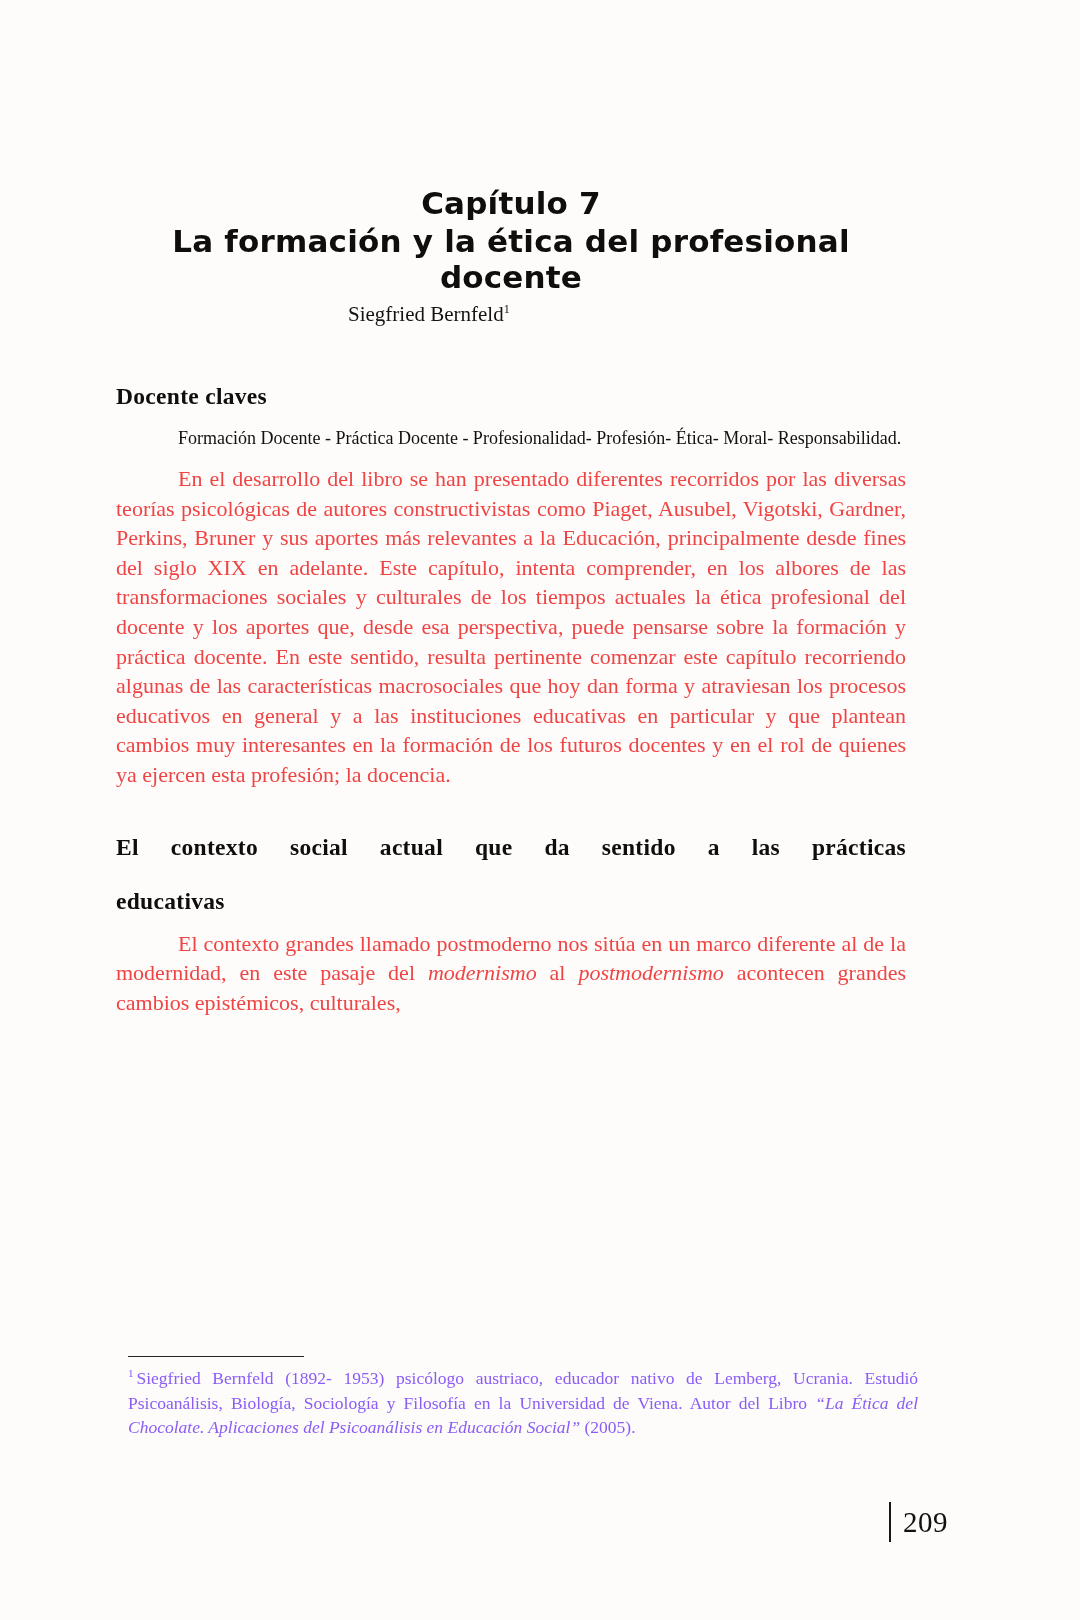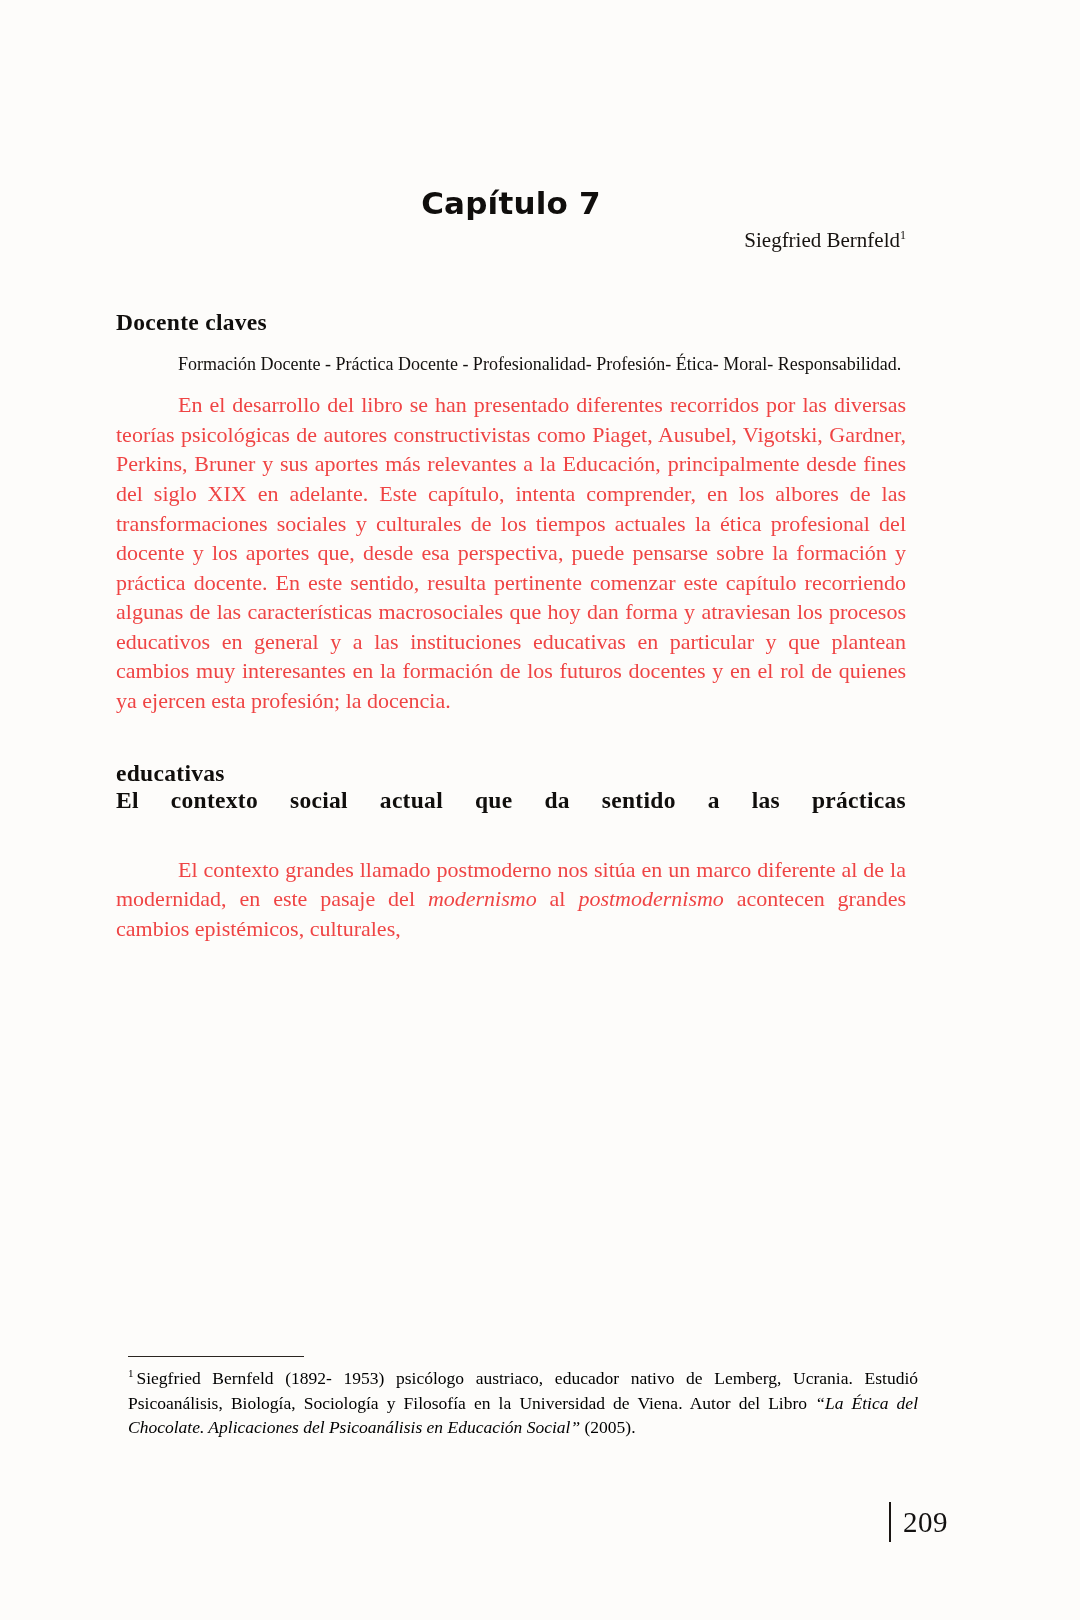"La formación y la ética" span.chapter-title { html: none -> <span>La formación y la ética del profesional docente</span> }
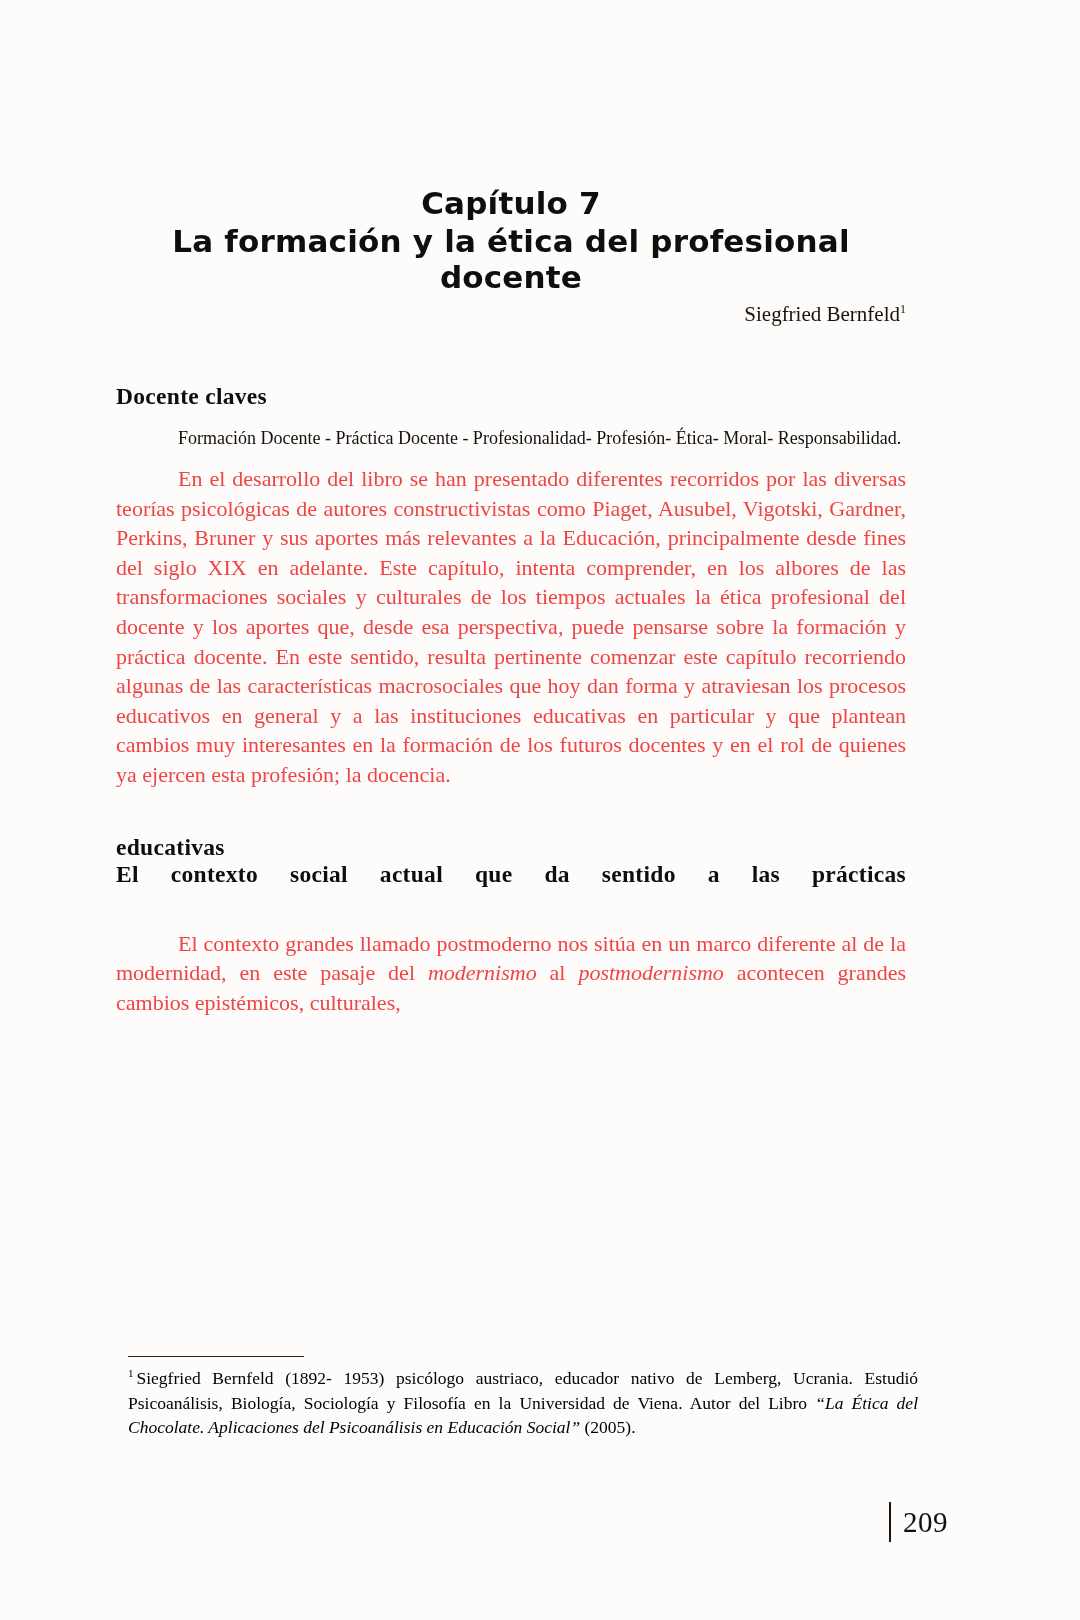"Siegfried Bernfeld1" .epigraph-attrib { text-align: right -> left }
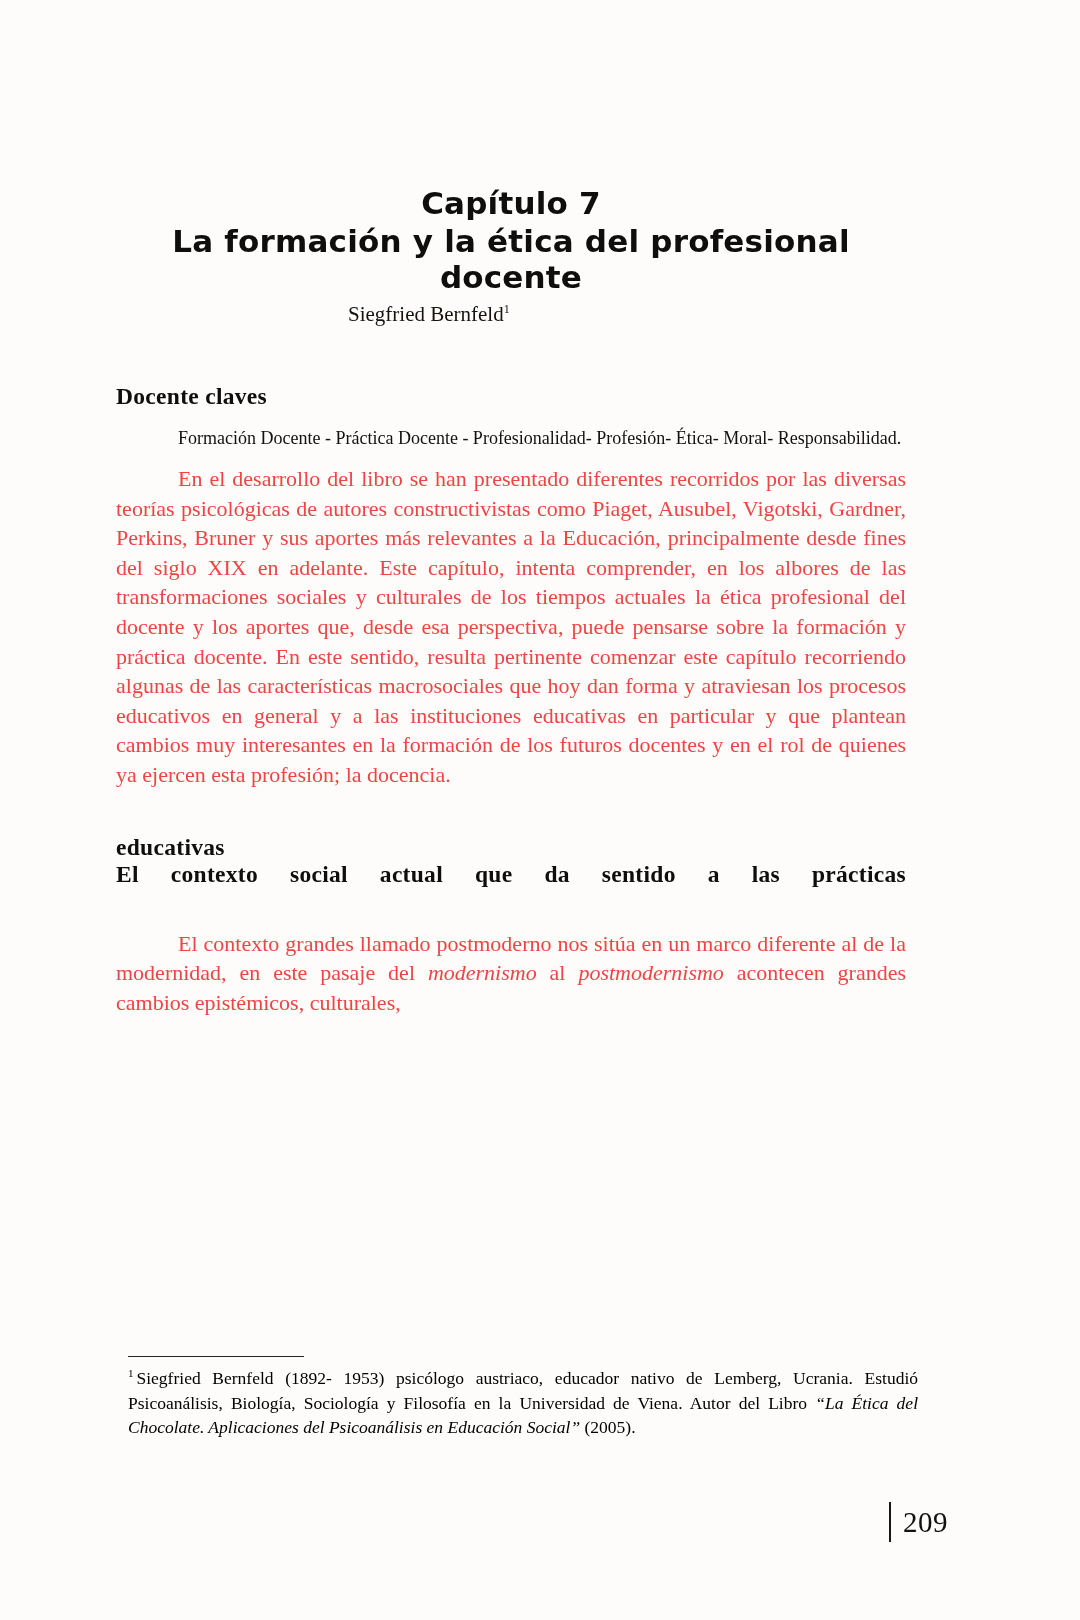"educativas" span.ln { order: before "El contexto social actual que" -> after "El contexto social actual que" }
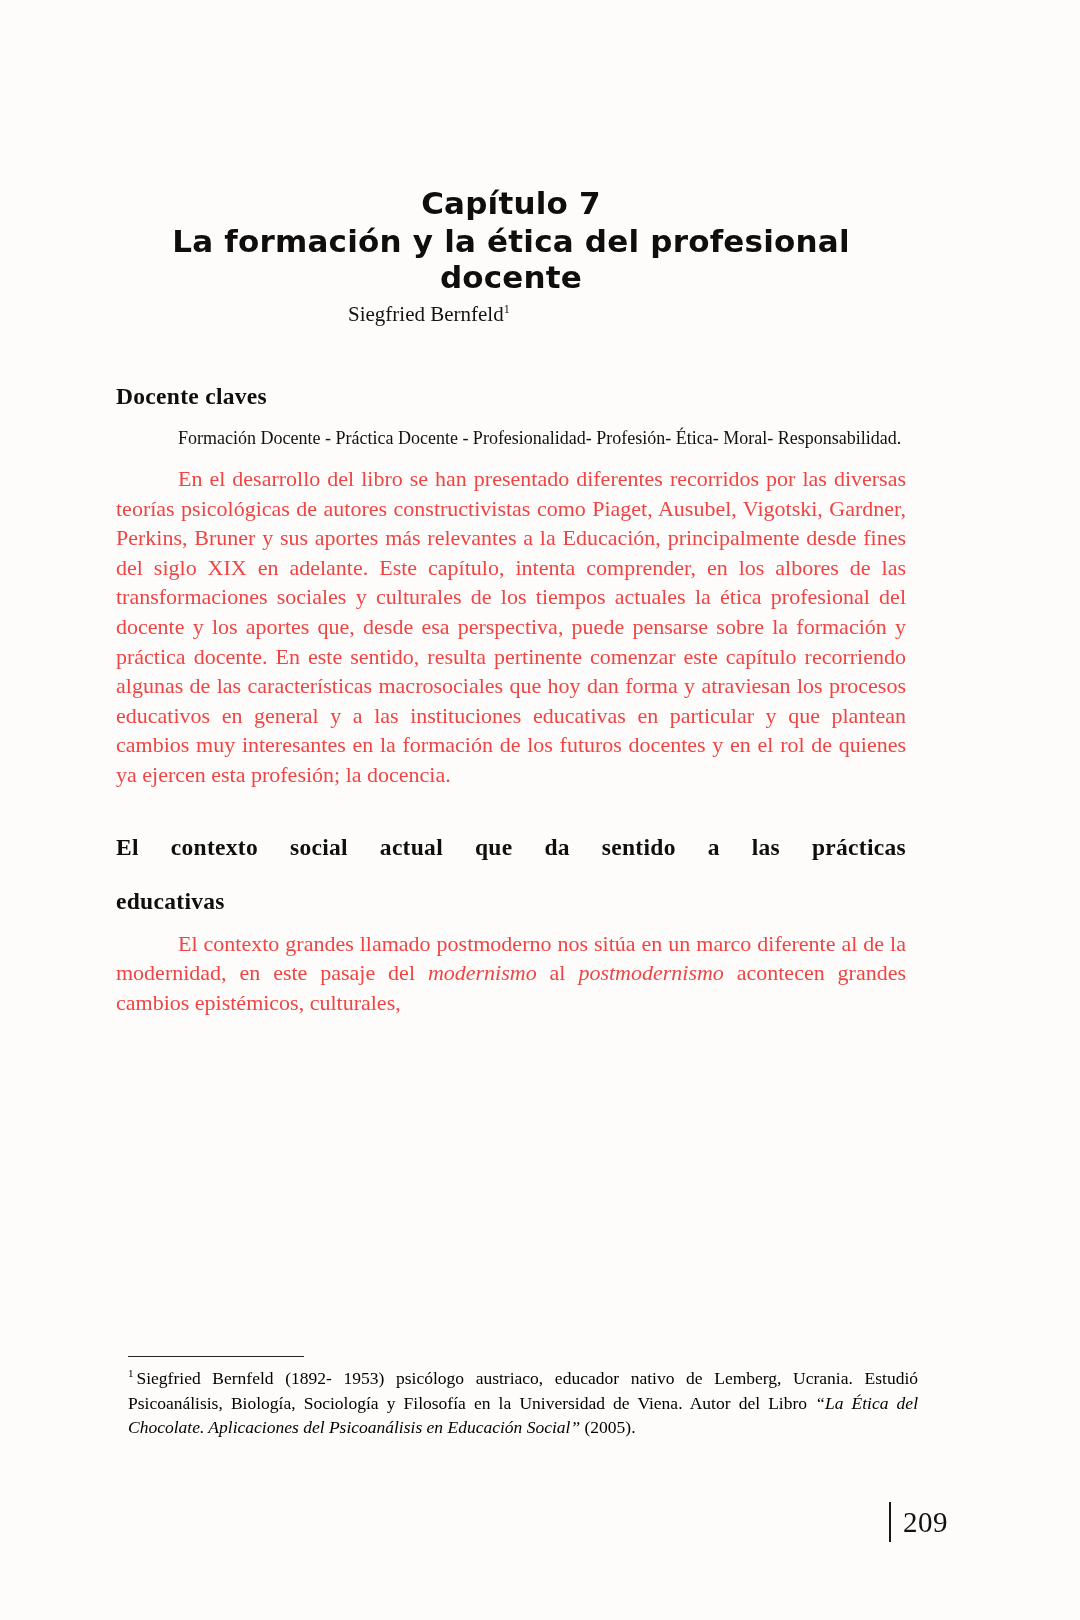"1 Siegfried Bernfeld (1892- 1953)" .footnote-text { color: #000000 -> #8b5cf6 }
